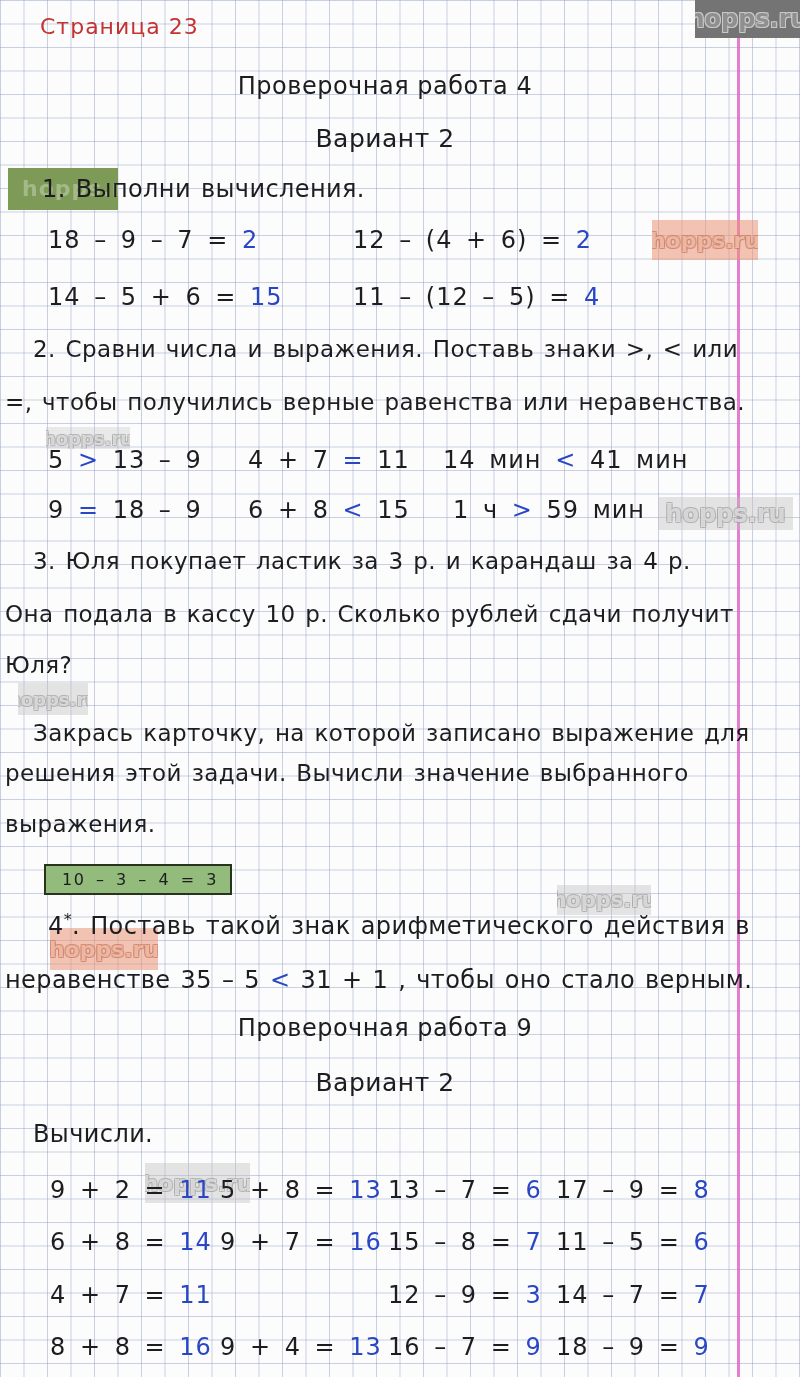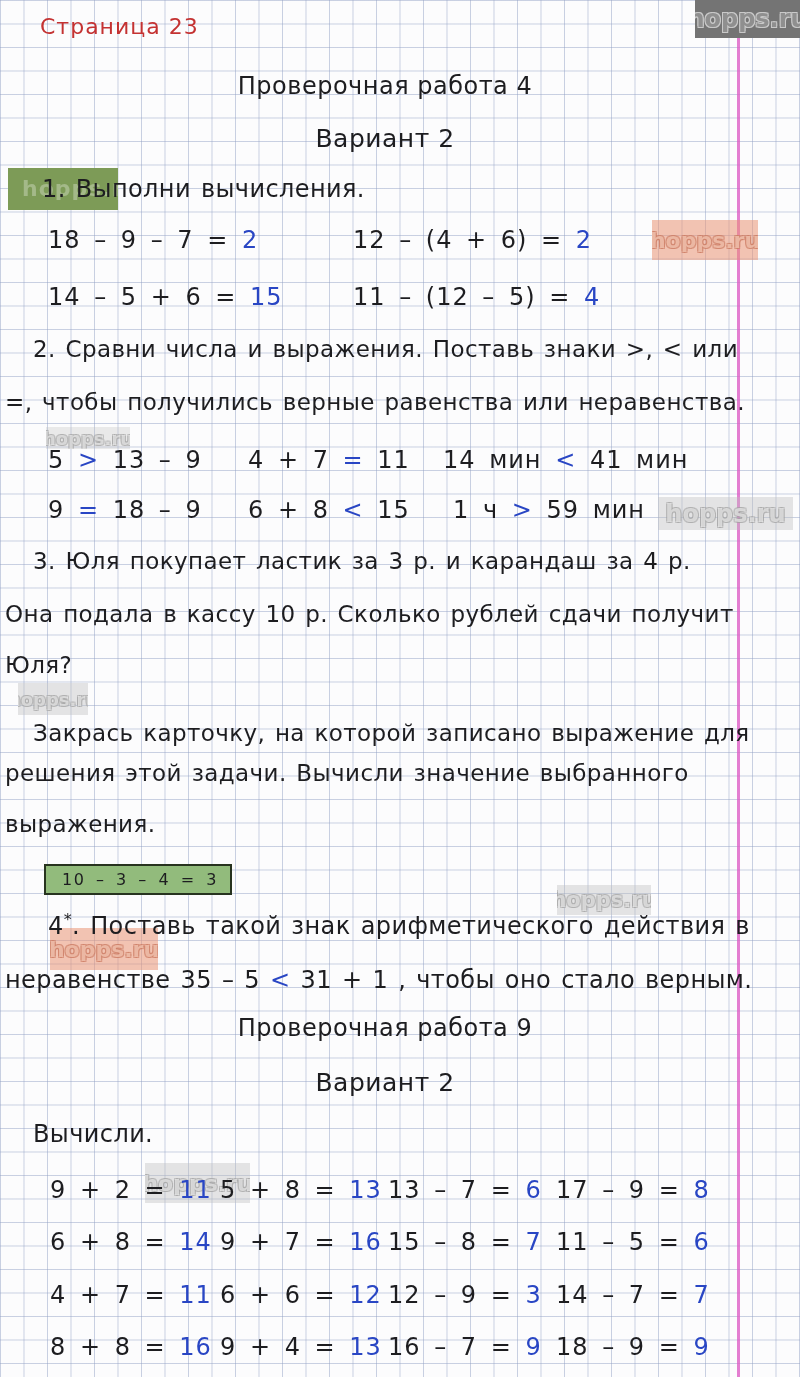"6 + 6 = 12" span.cell { html: <span><span>6 + 6 =</span> <span>12</span></span> -> none }
